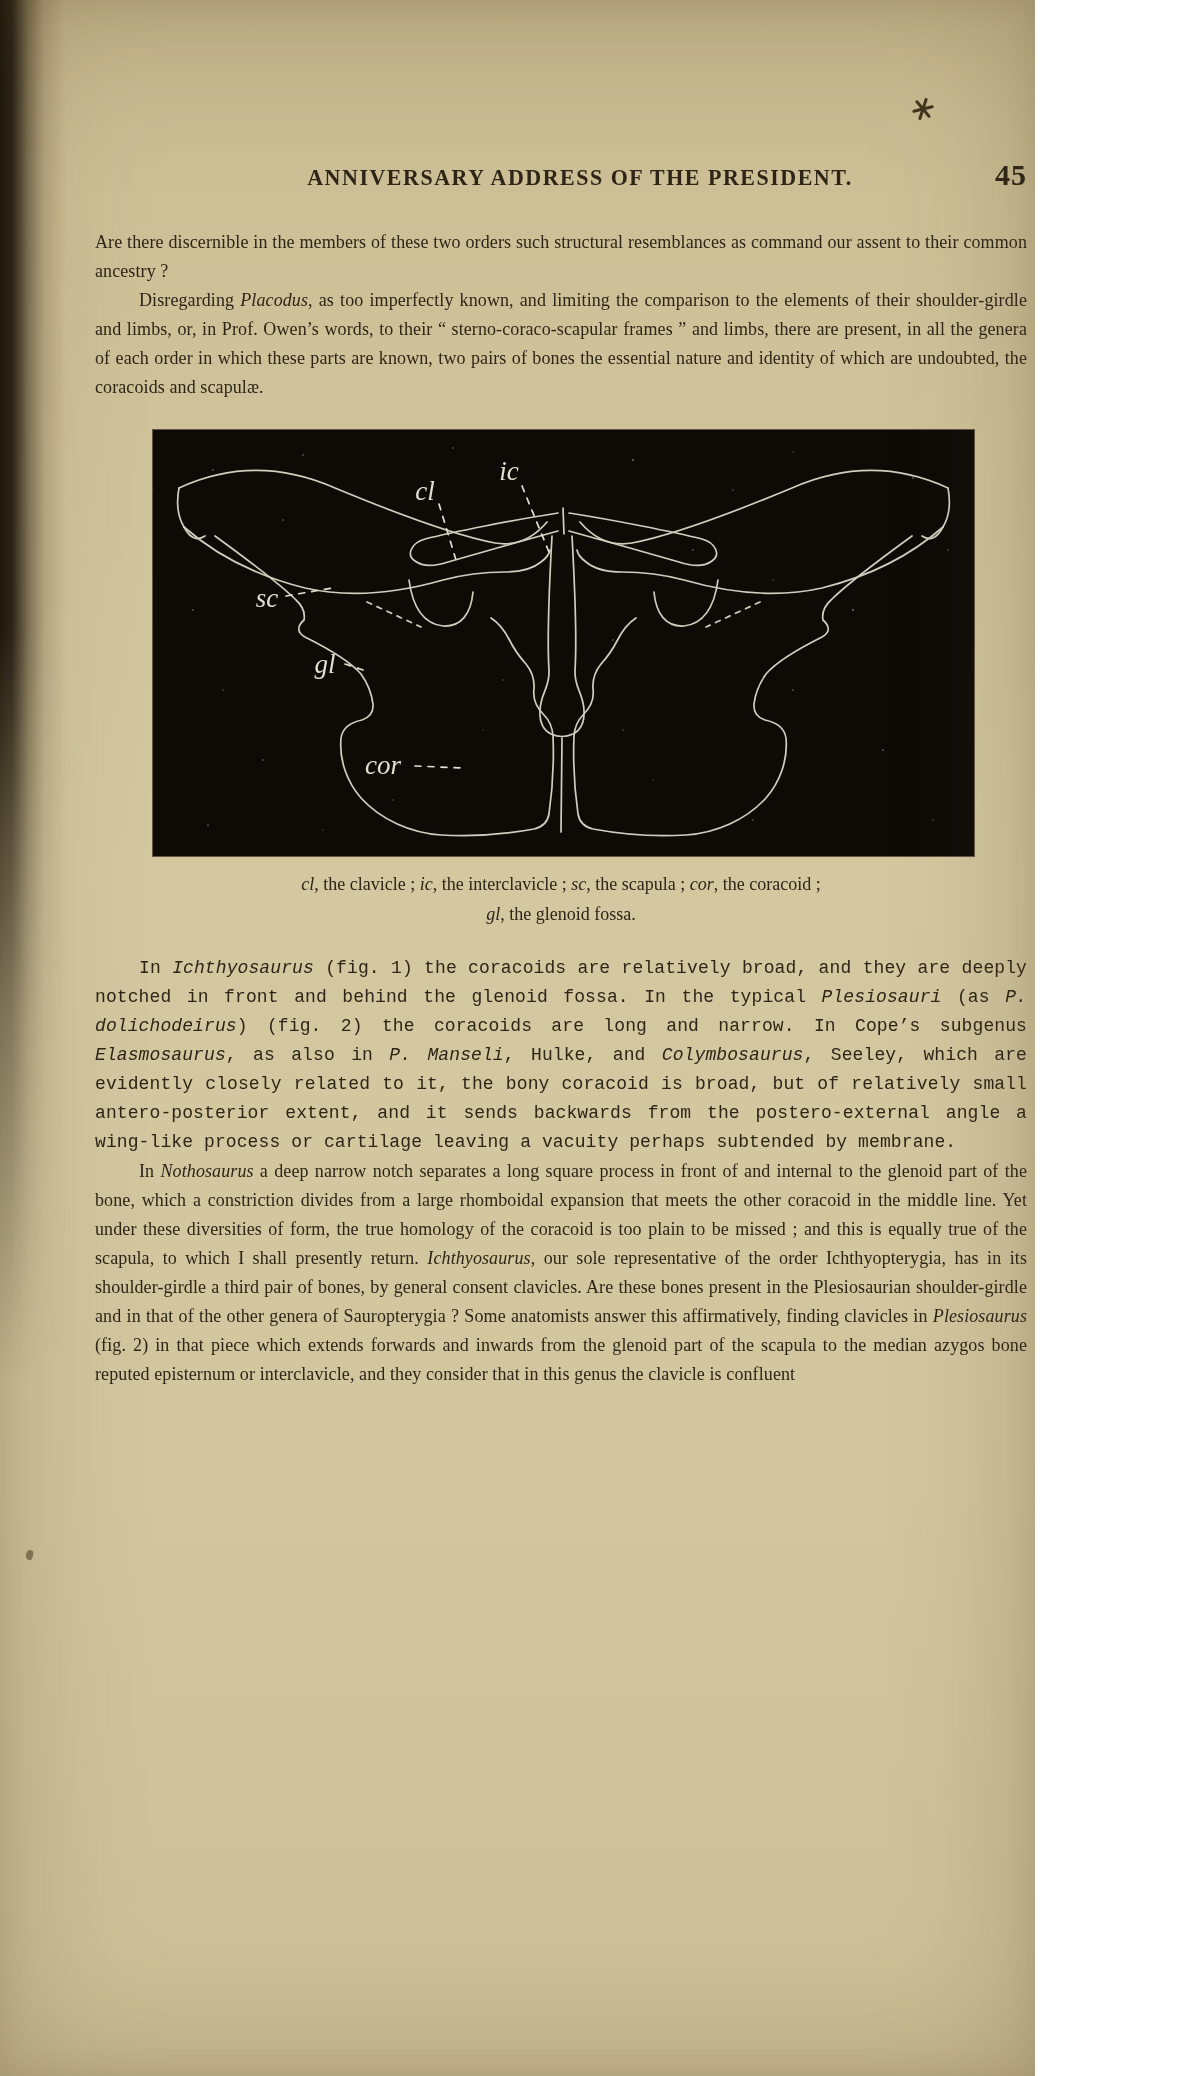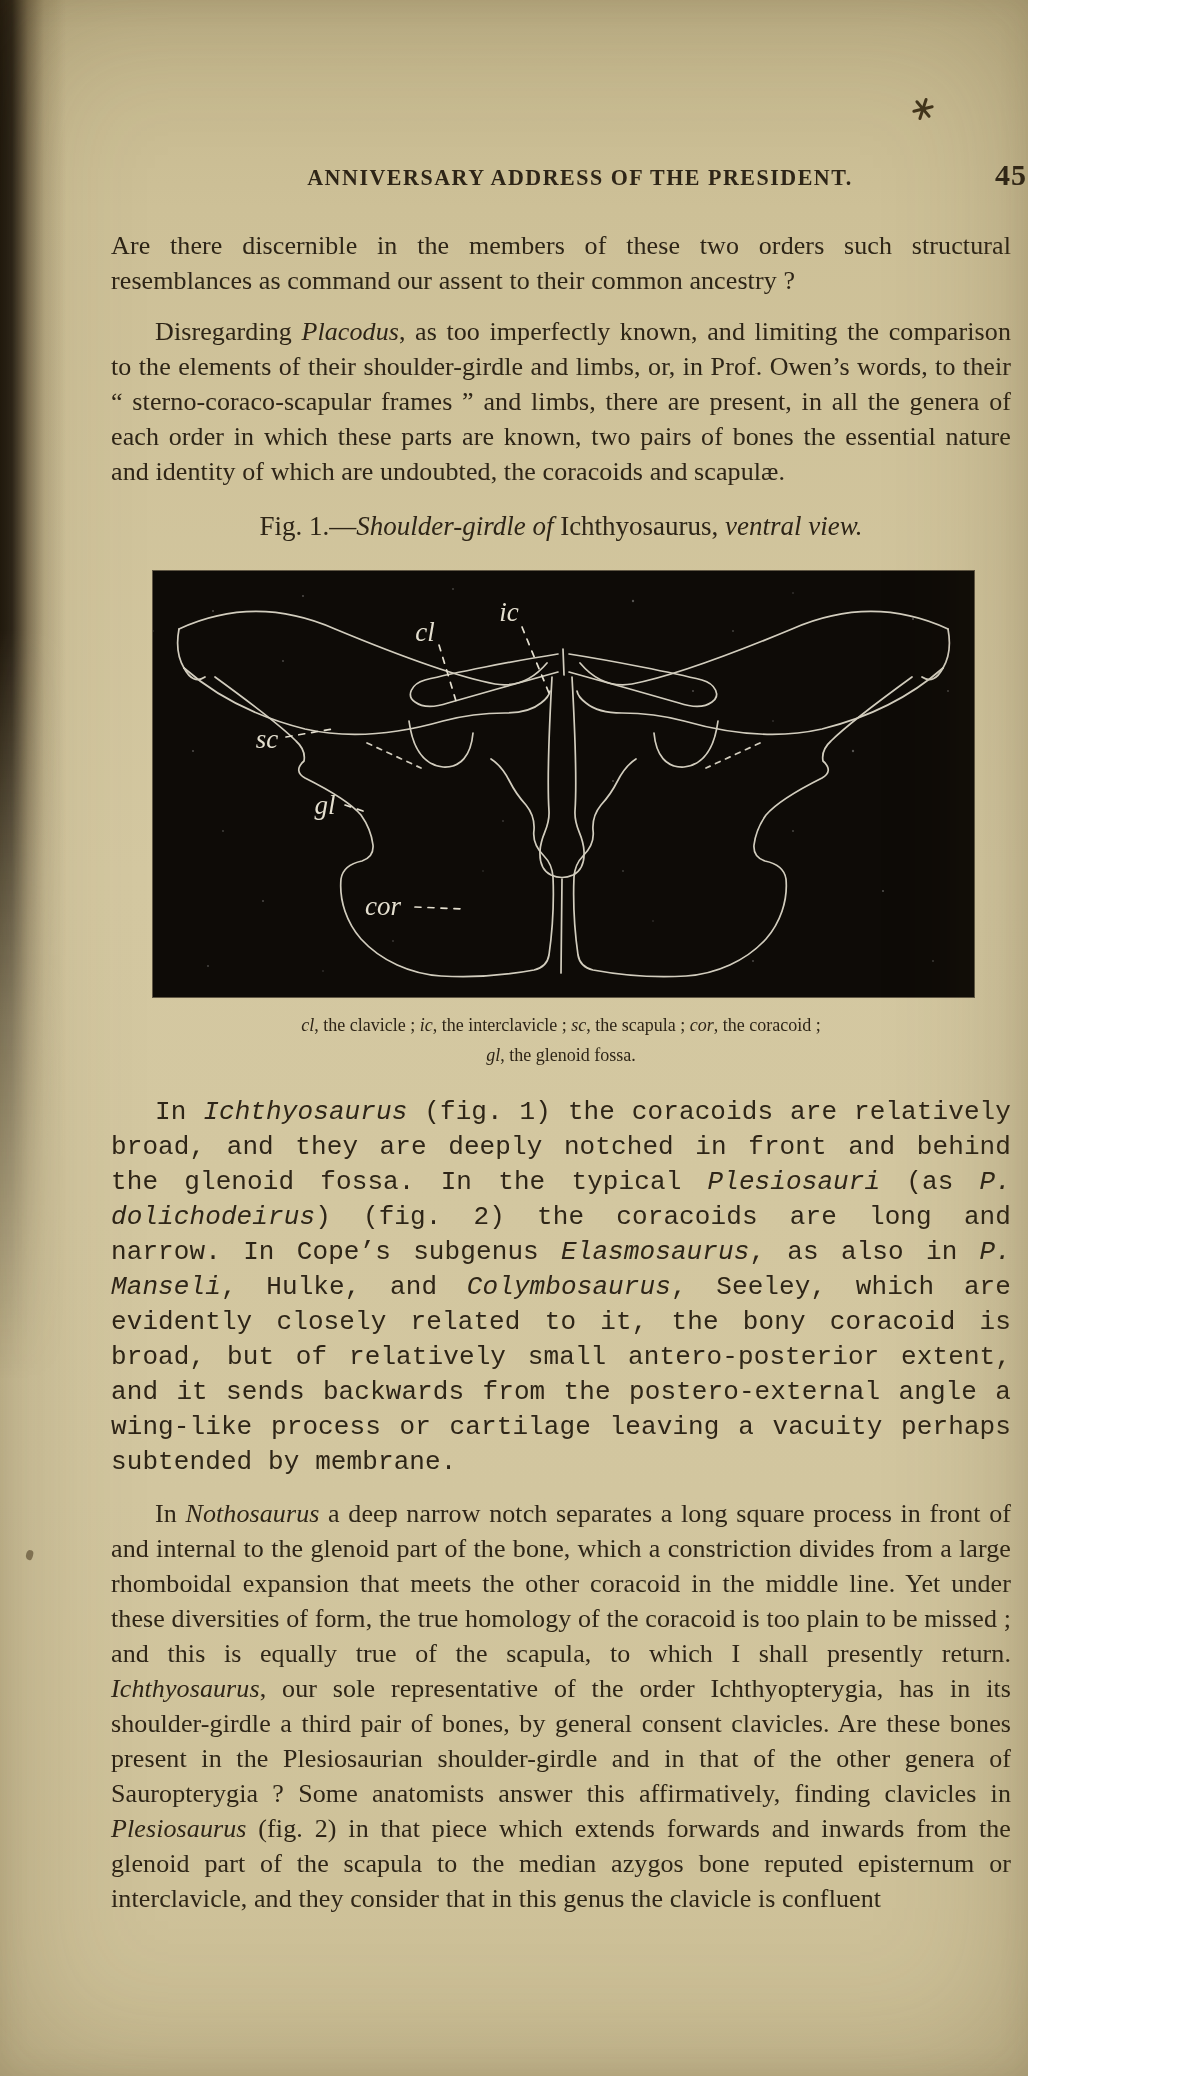"ANNIVERSARY ADDRESS OF THE PRESIDENT." .page { padding-left: none -> 7px }
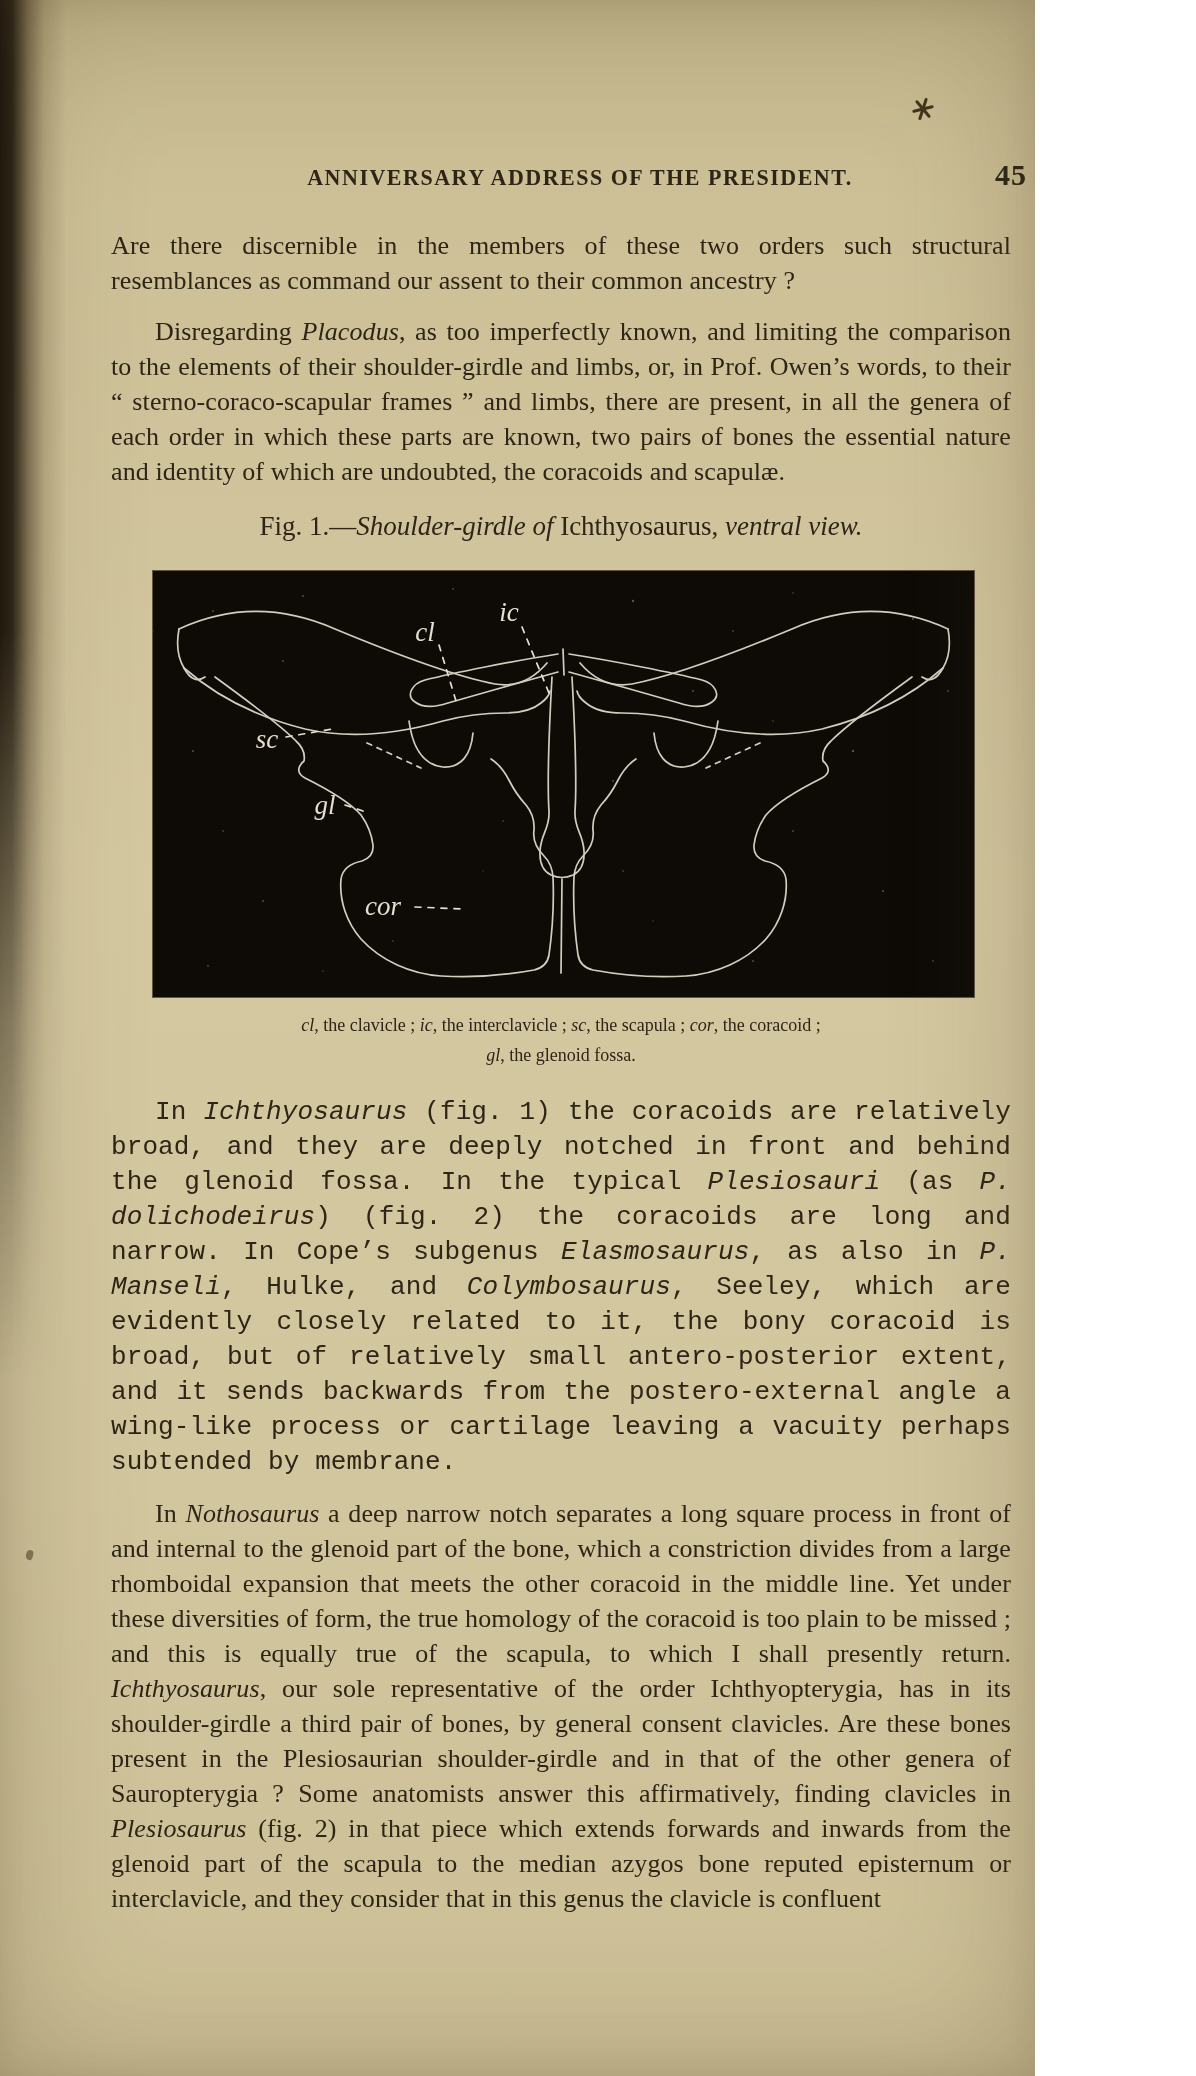"Are there discernible in the" .body-text p { font-size: 26px -> 18px; line-height: 35px -> 29px; margin: 16px -> 0 }
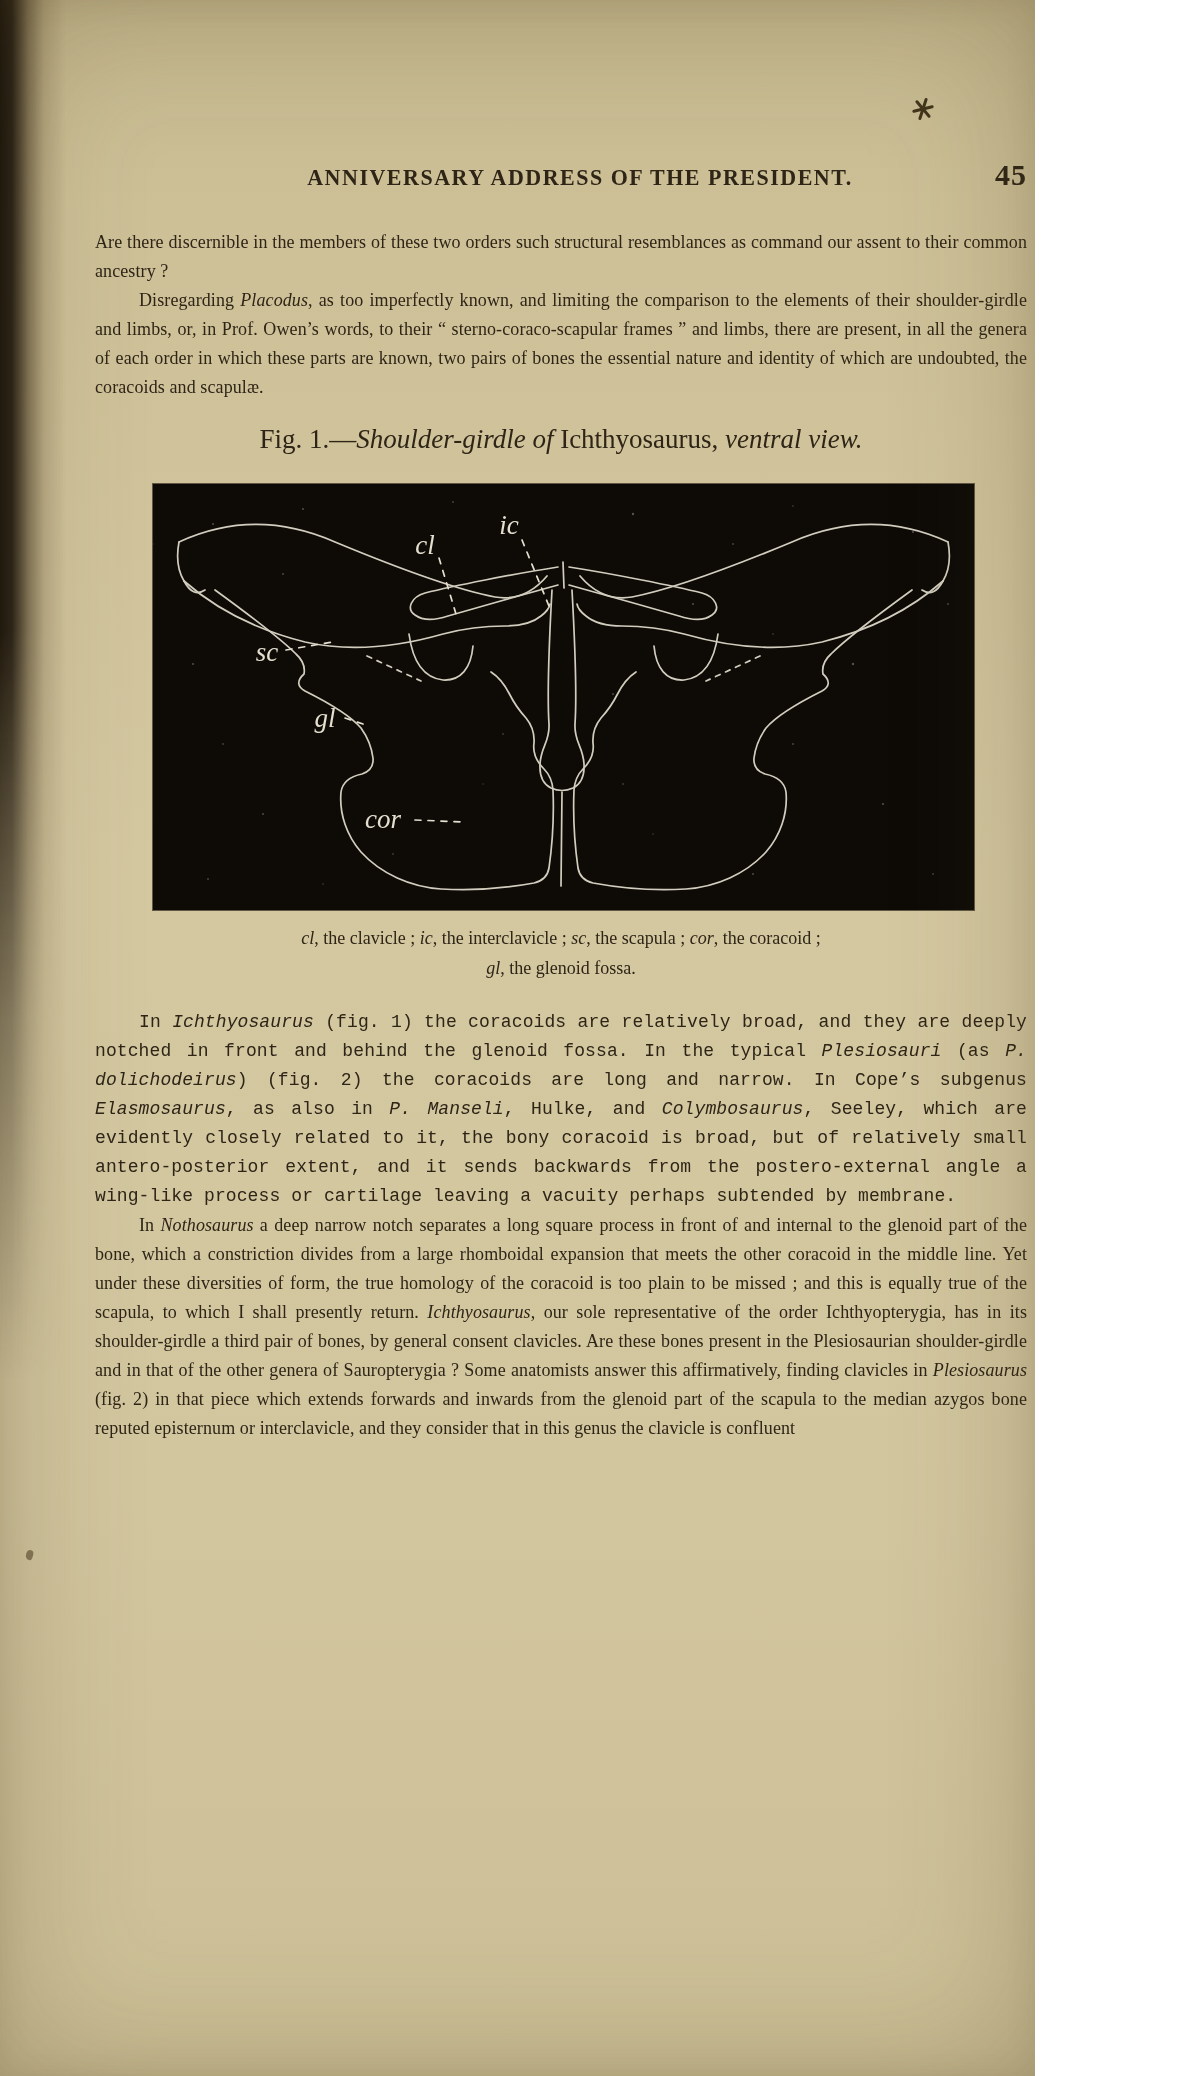"Fig. 1.—Shoulder-girdle of" p.fig-caption { html: <p><span>Fig. 1.—</span><span>Shoulder-girdle of</span><span> Ichthyosaurus, </span><span>ventral view.</span></p> -> none }
